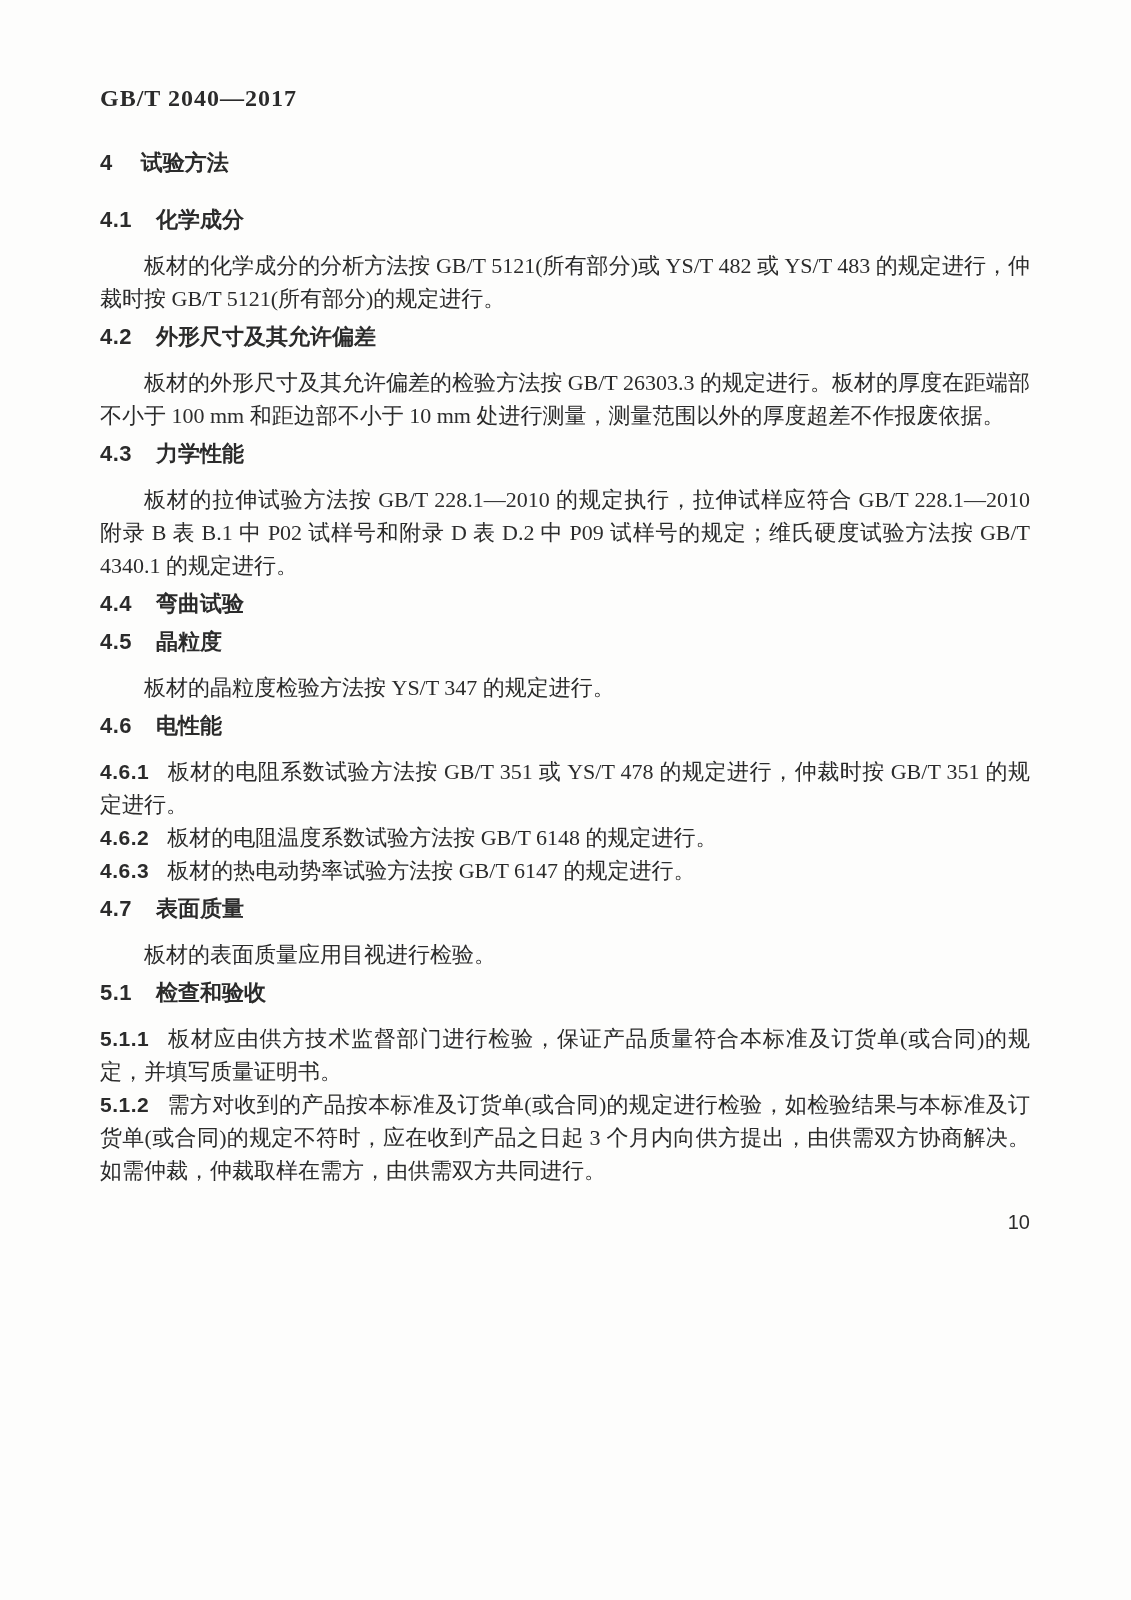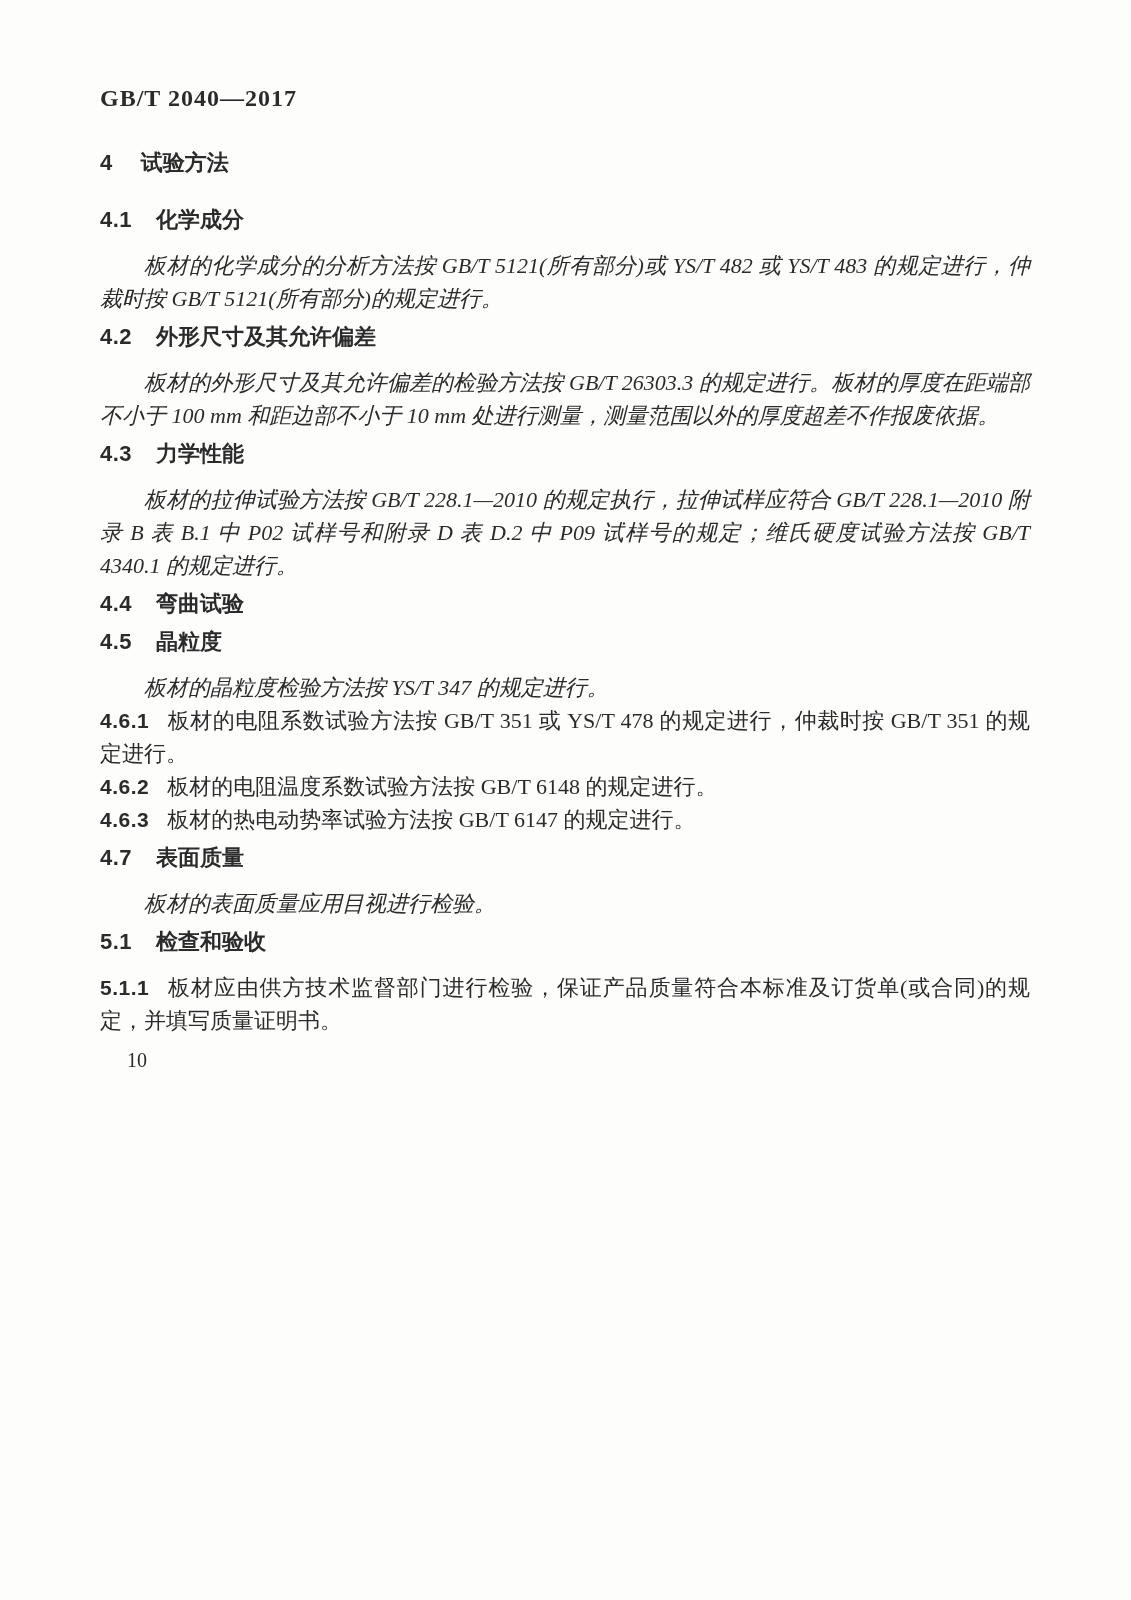"板材的化学成分的分析方法按 GB/T 5121(所有部分)或 YS/T 482" .para.indent { font-style: italic -> none }
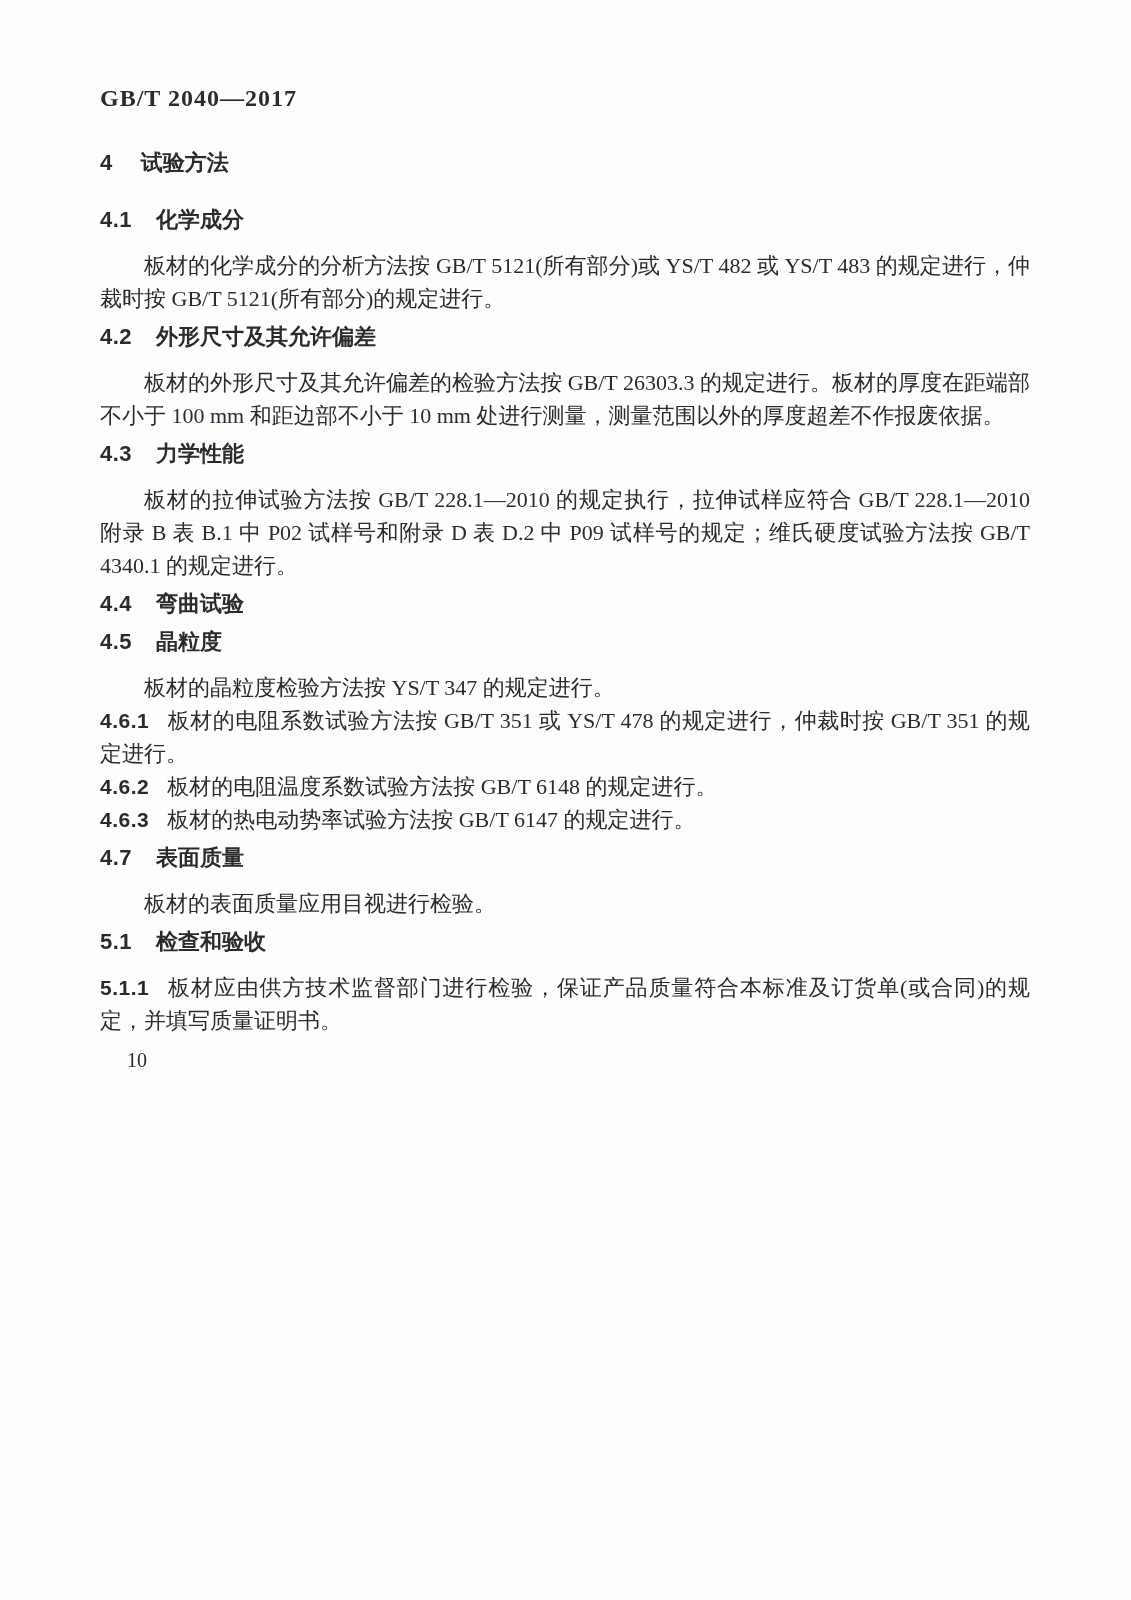"4.6 电性能" div.h2 { html: none -> <div><span>4.6</span><span>电性能</span></div> }
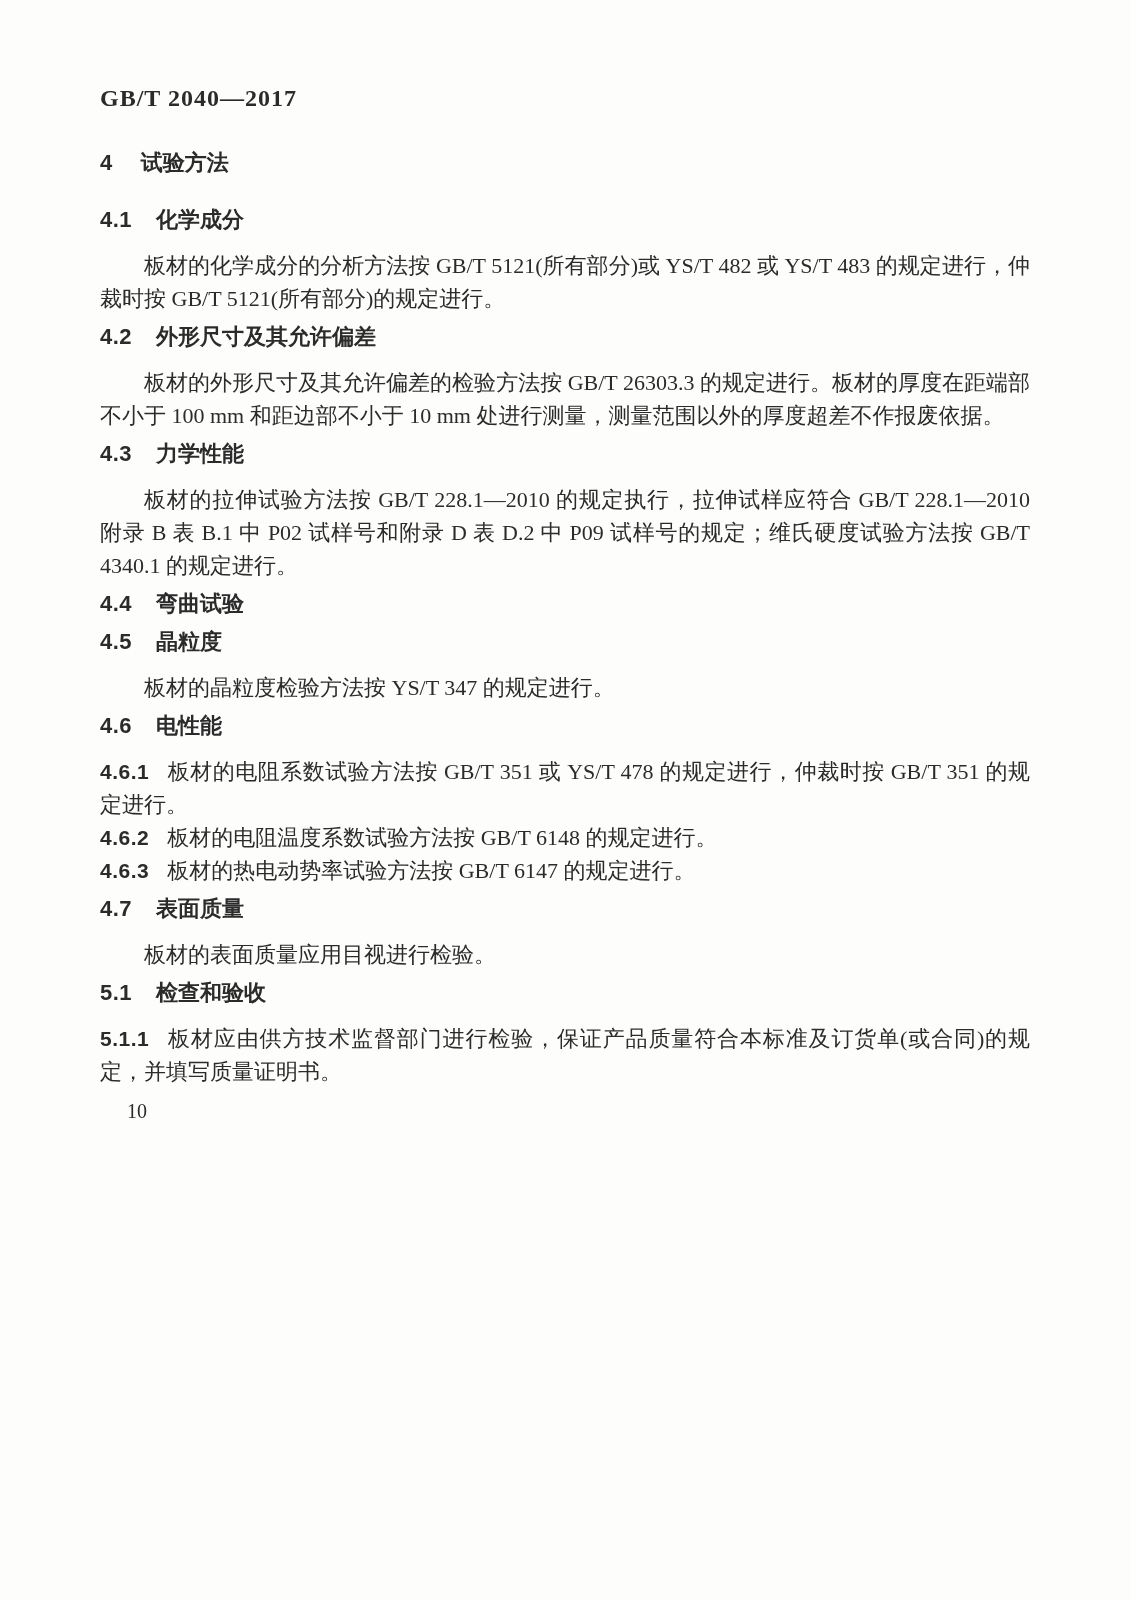"5.1.2" p.clause { html: none -> <p><span>5.1.2</span><span>需方对收到的产品按本标准及订货单(或合同)的规定进行检验，如检验结果与本标准及订货单(或合同)的规定不符时，应在收到产品之日起 3 个月内向供方提出，由供需双方协商解决。如需仲裁，仲裁取样在需方，由供需双方共同进行。</span></p> }
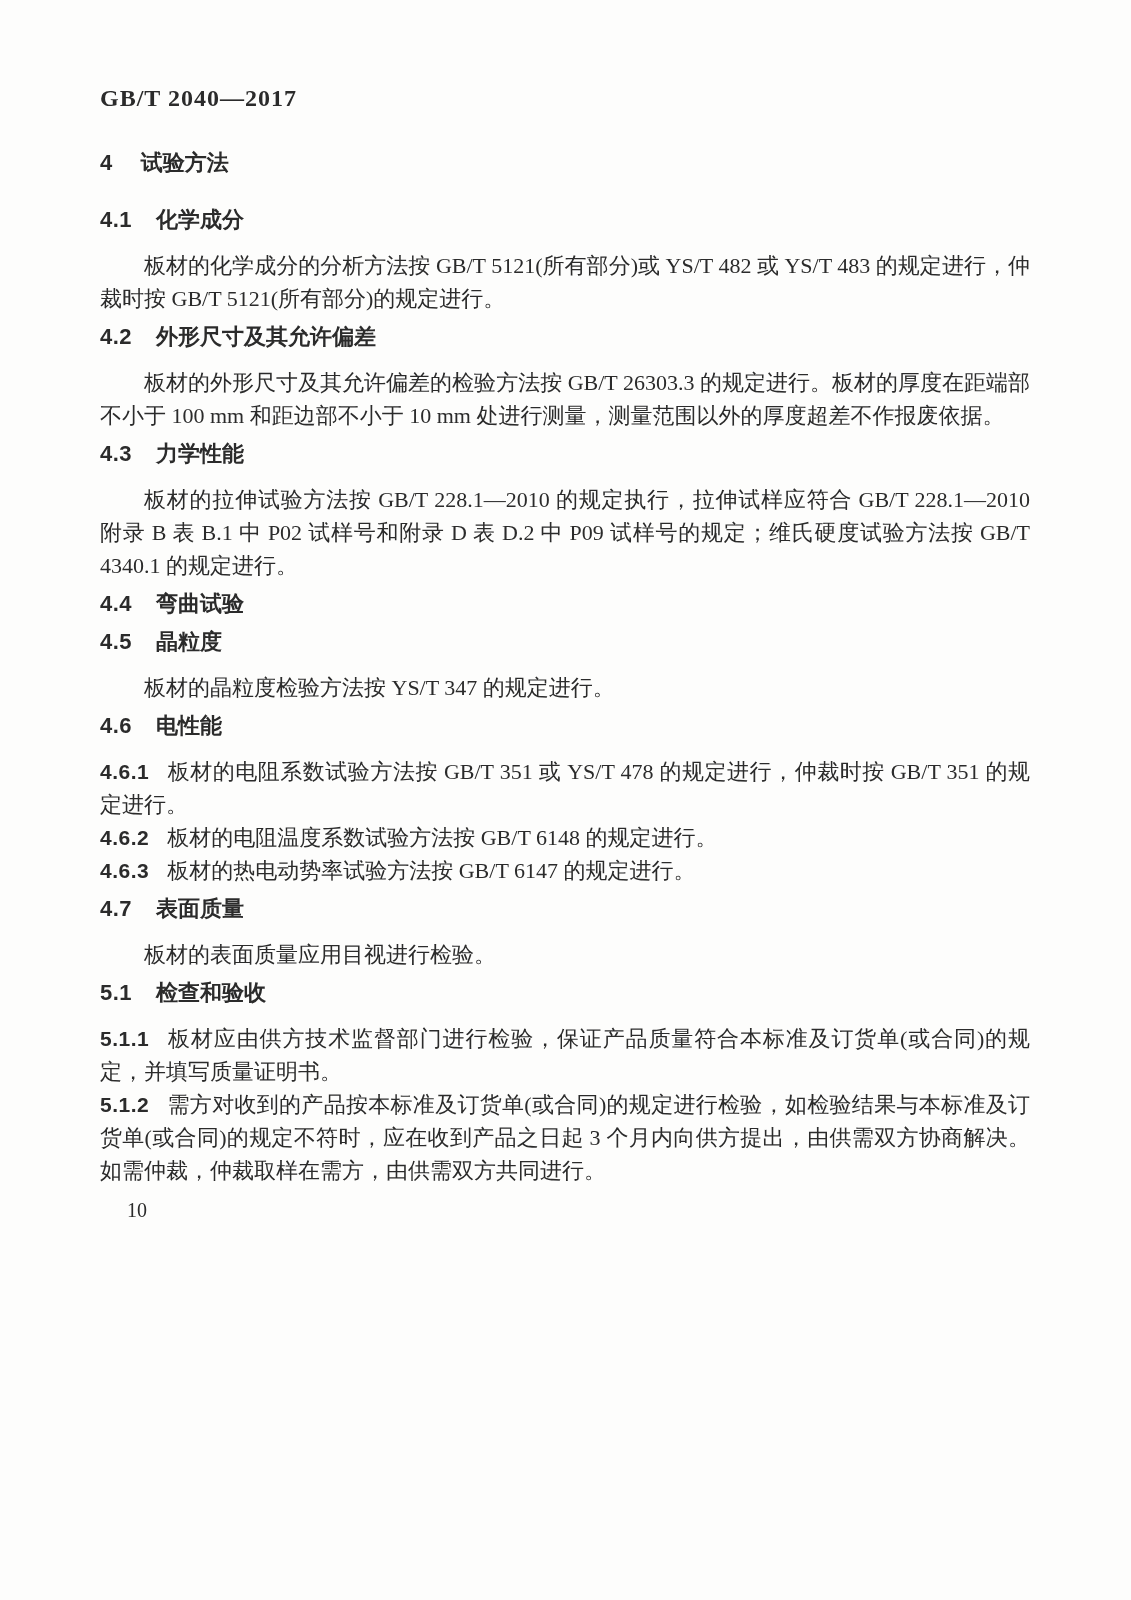"10" .page-number { font-family: Liberation Serif, serif -> Liberation Sans, sans-serif; margin-top: 9px -> 21px; text-align: none -> right }
